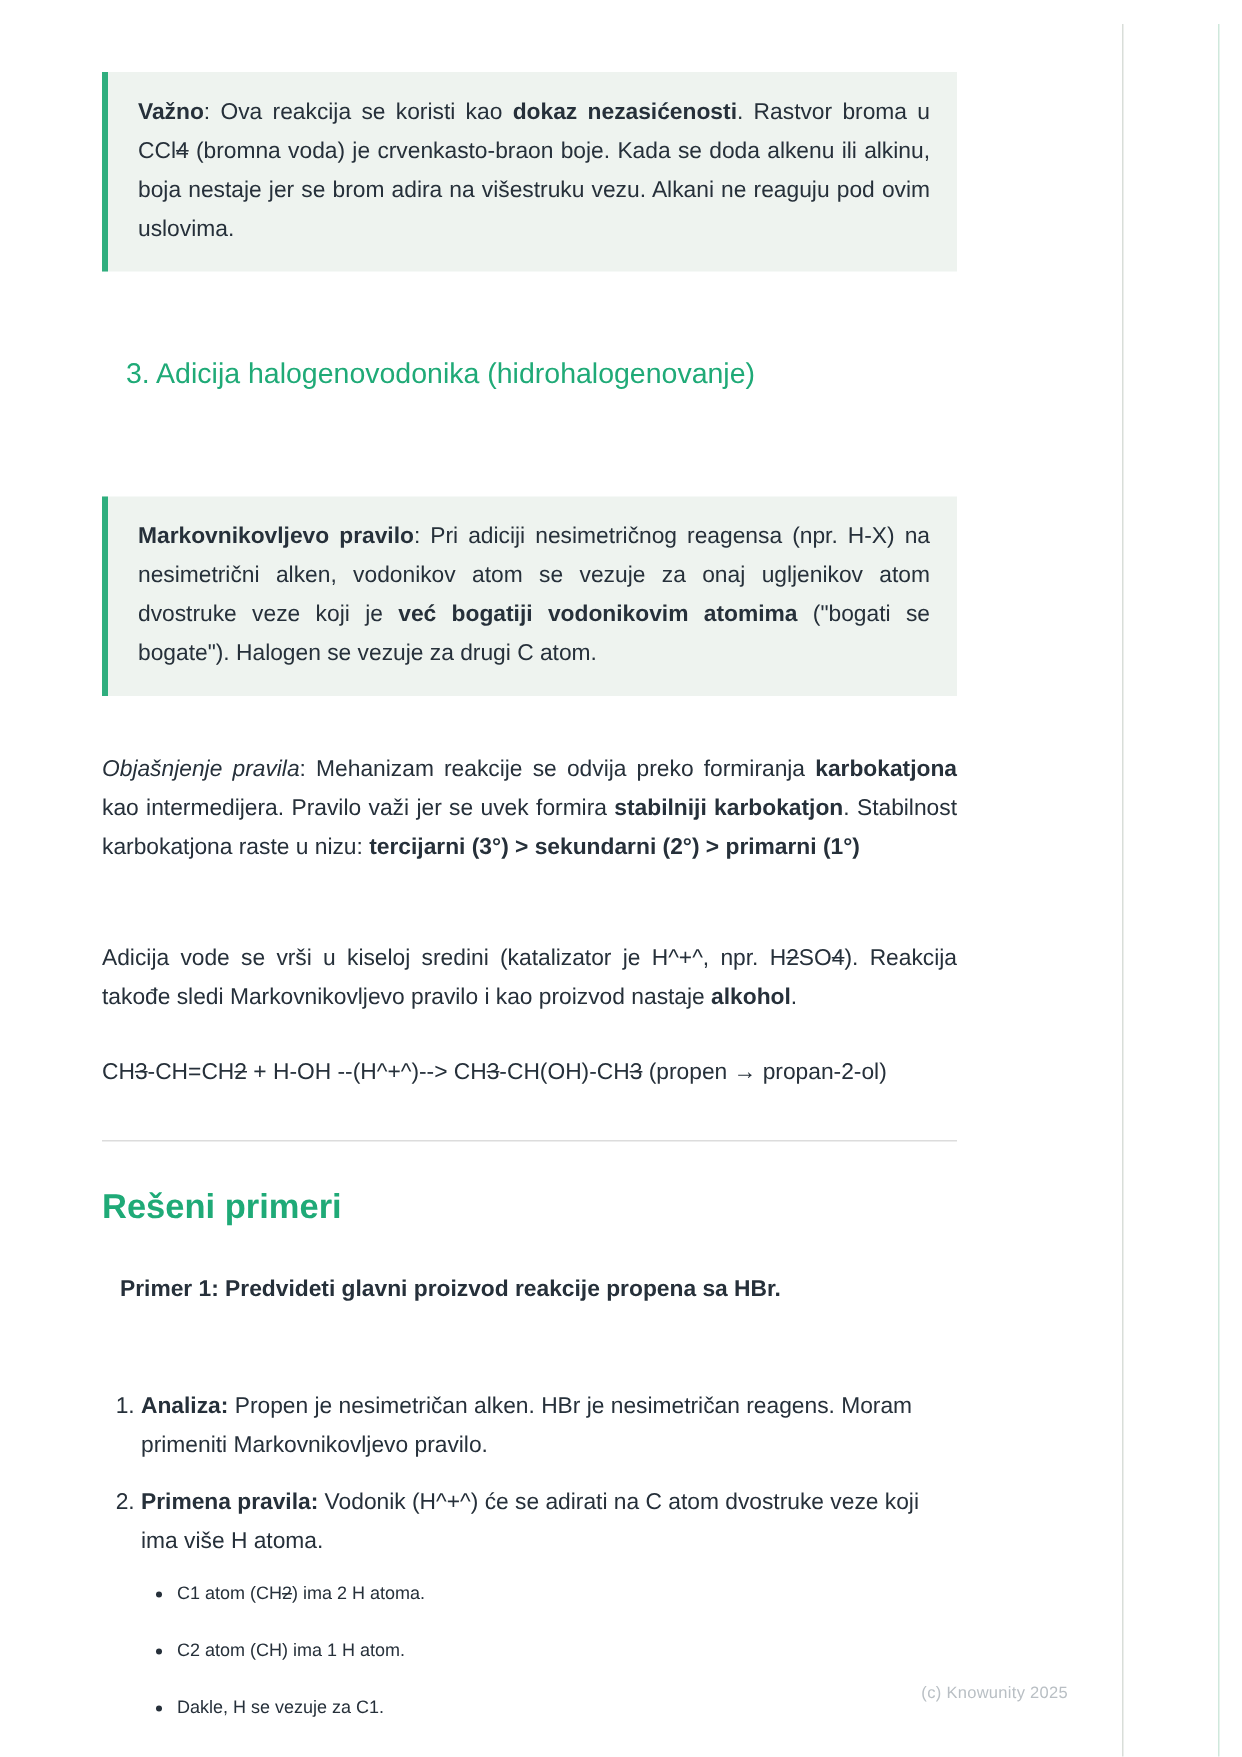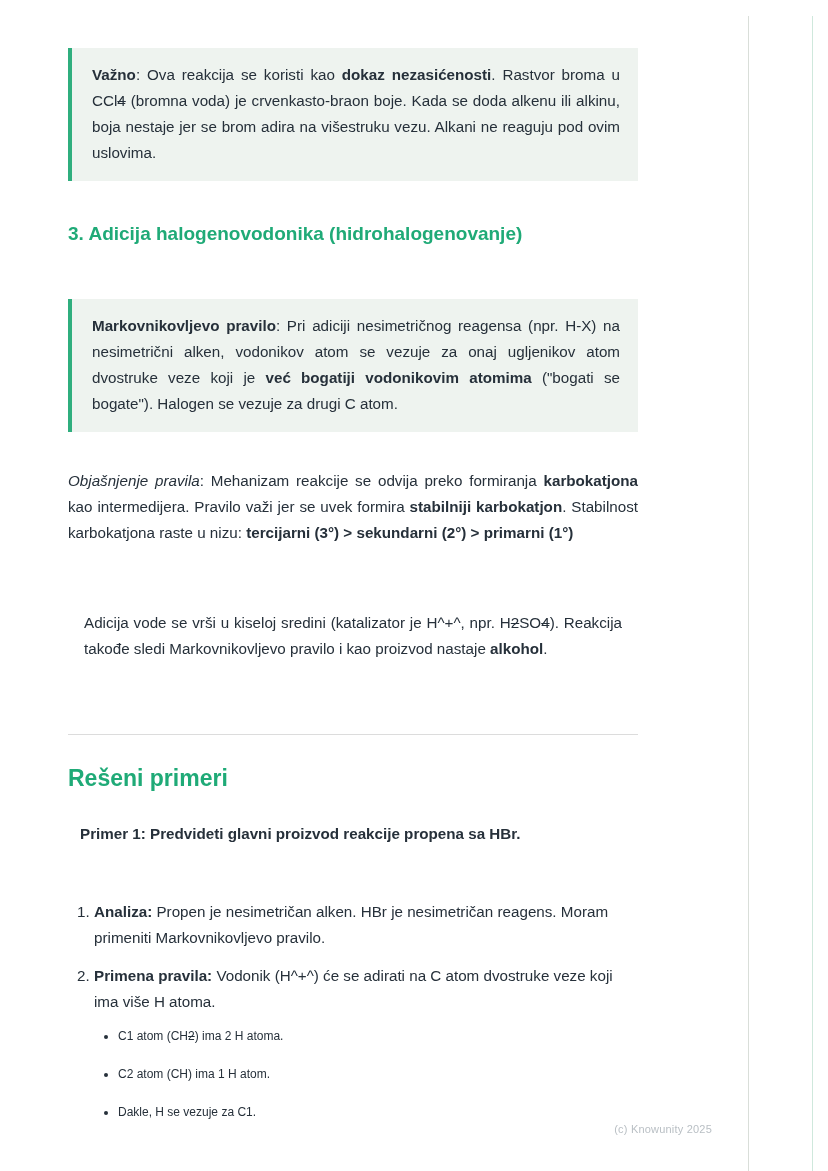"3. Adicija halogenovodonika" h2.section { font-weight: bold -> normal; margin: 0 -> 16px }
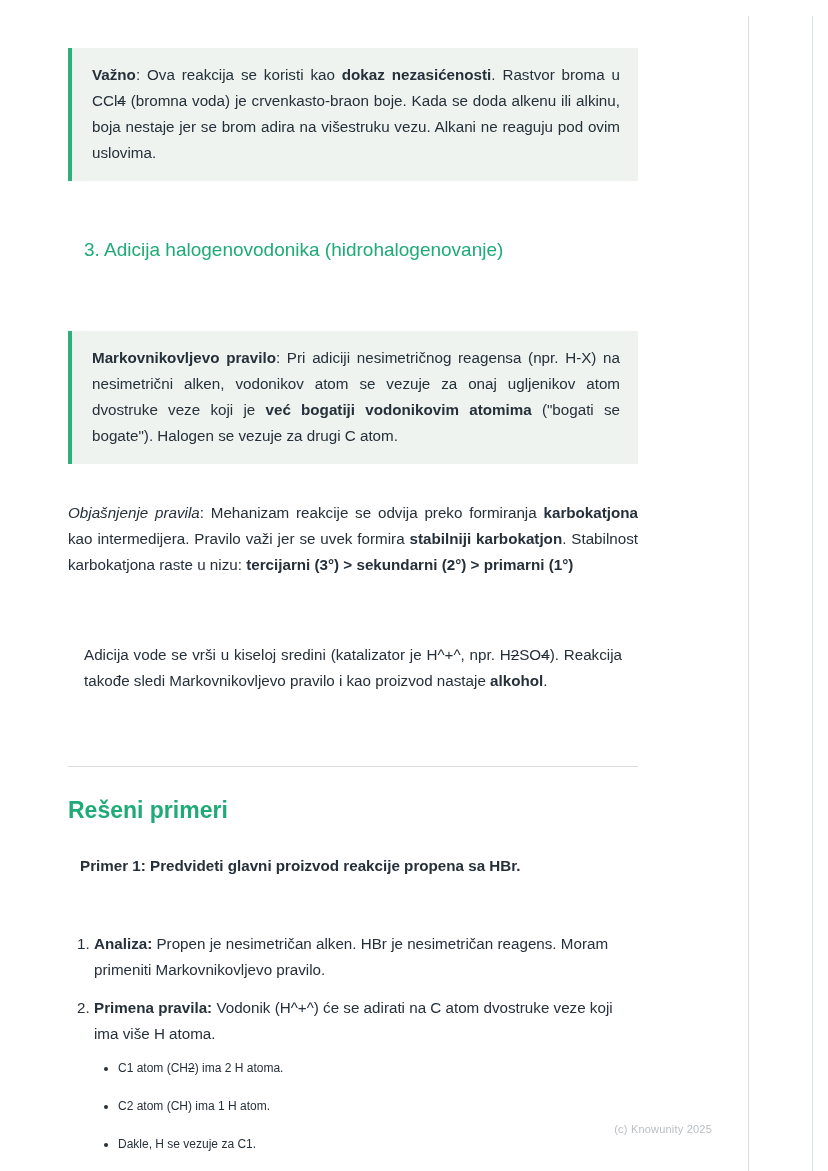"Adicija vode se vrši u" p.justify { margin: 16px -> 0 }
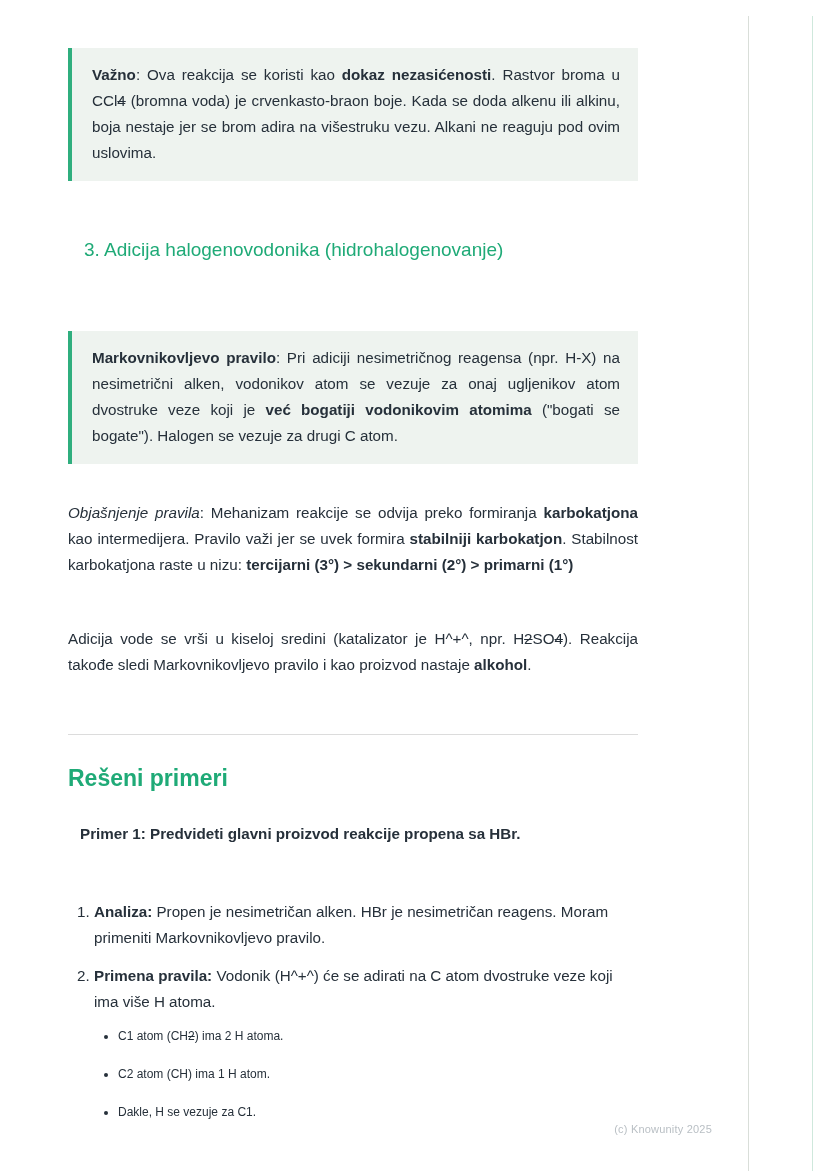"CH3-CH=CH2 + H-OH --(H^+^)-->" div.para { html: none -> <div>CH<span>3</span>-CH=CH<span>2</span> + H-OH --(H^+^)--&gt; CH<span>3</span>-CH(OH)-CH<span>3</span> (propen → propan-2-ol)</div> }
